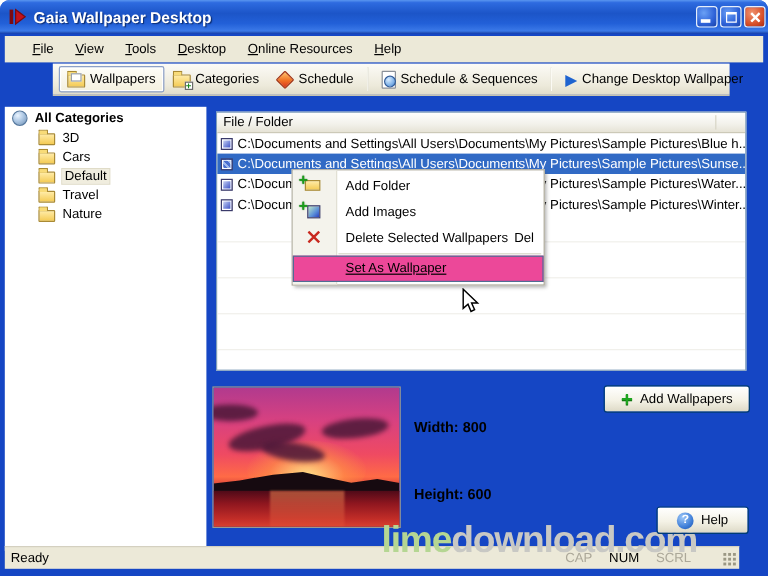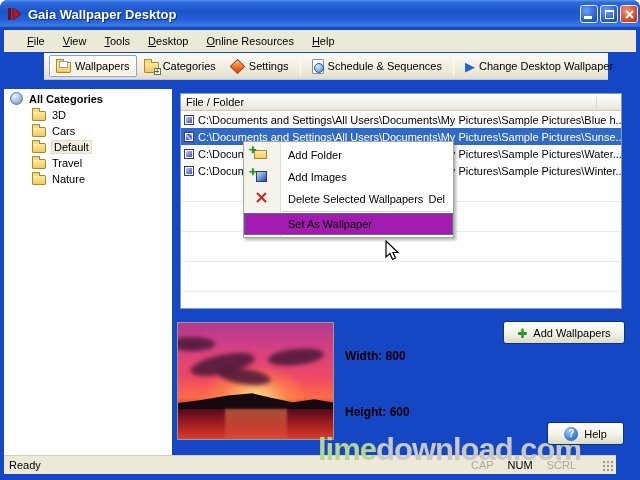"Settings" span { text: Settings -> Schedule }
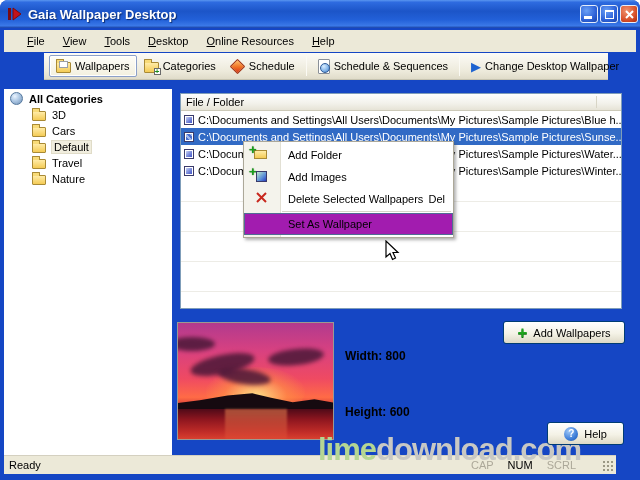"Set As Wallpaper" .ctx-item.highlight { background: #a21caf -> #ec4899; text-decoration: none -> underline }
